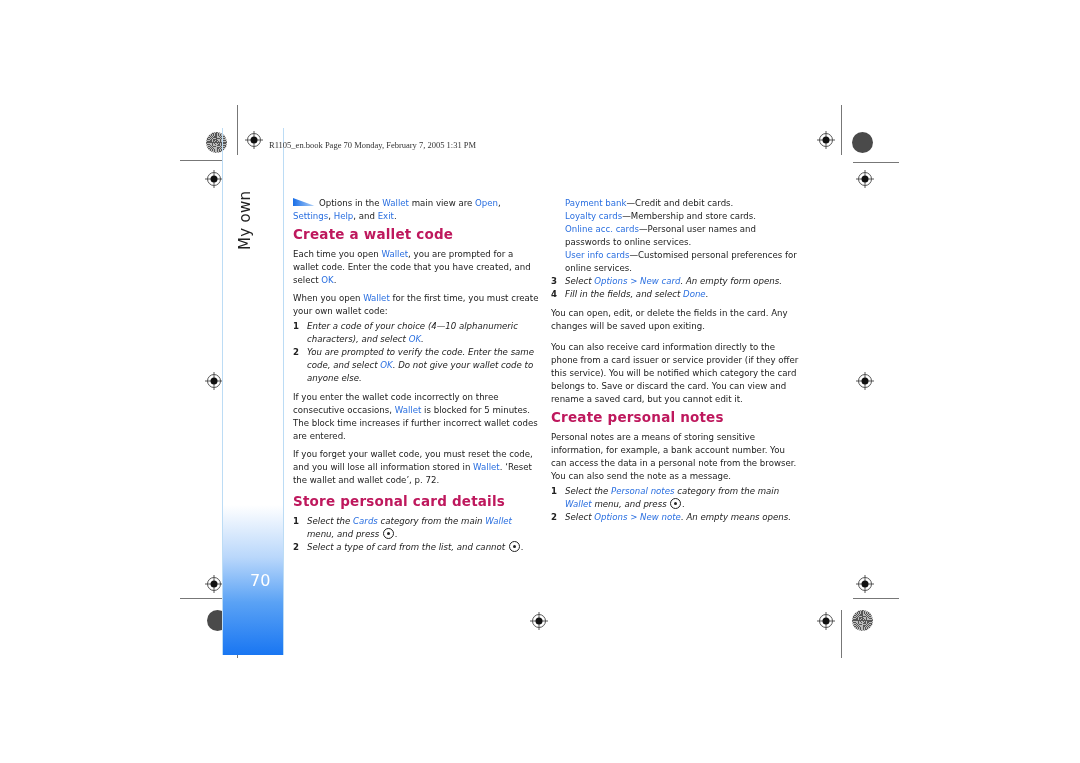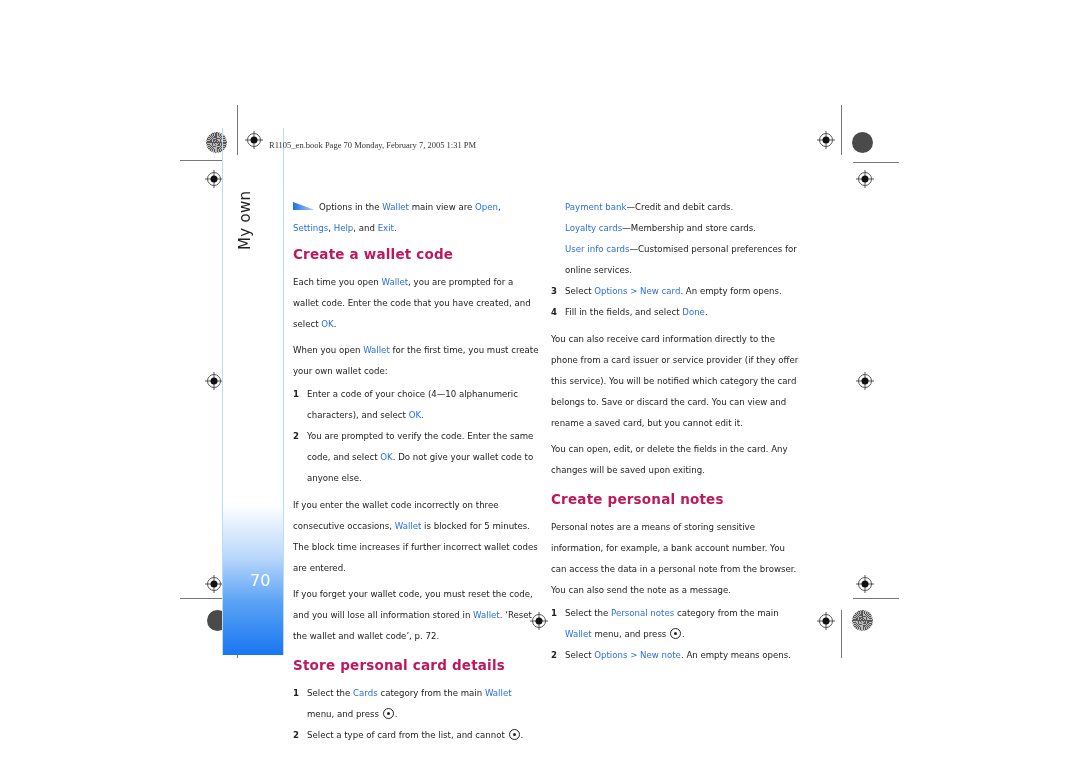"Options in the Wallet main" .col { line-height: 21px -> 13px }
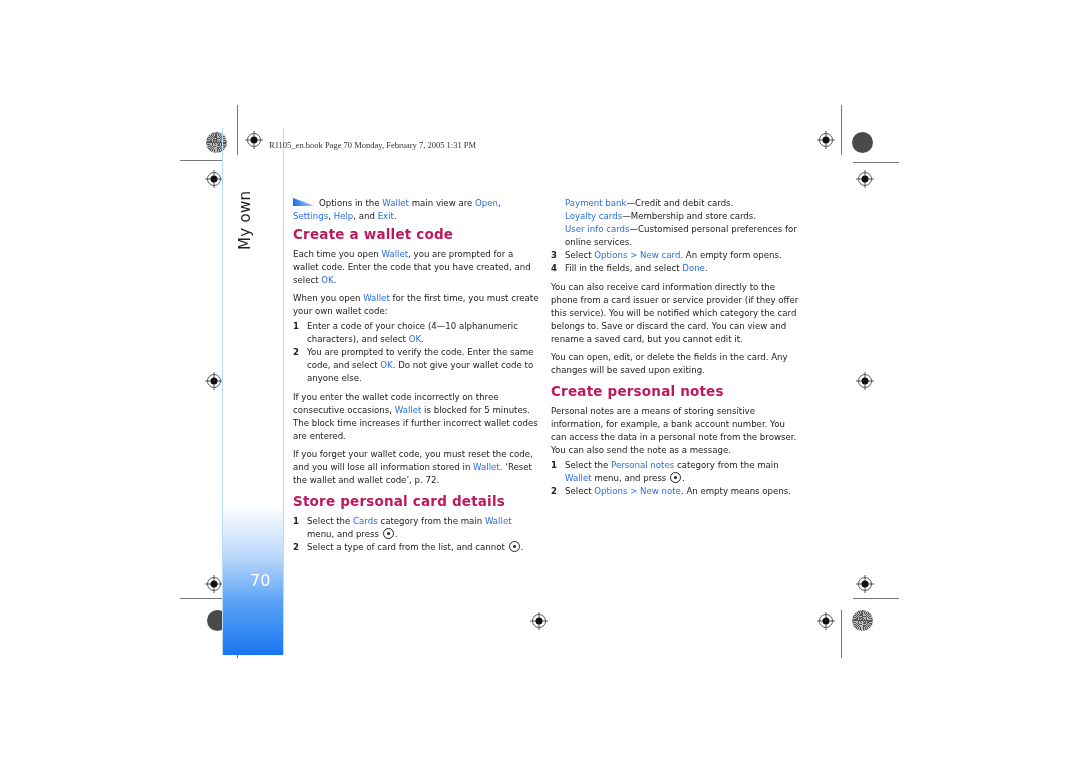"Online acc. cards—Personal user names" div { html: none -> <div><span>Online acc. cards</span><span>—Personal user names and passwords to online services.</span></div> }
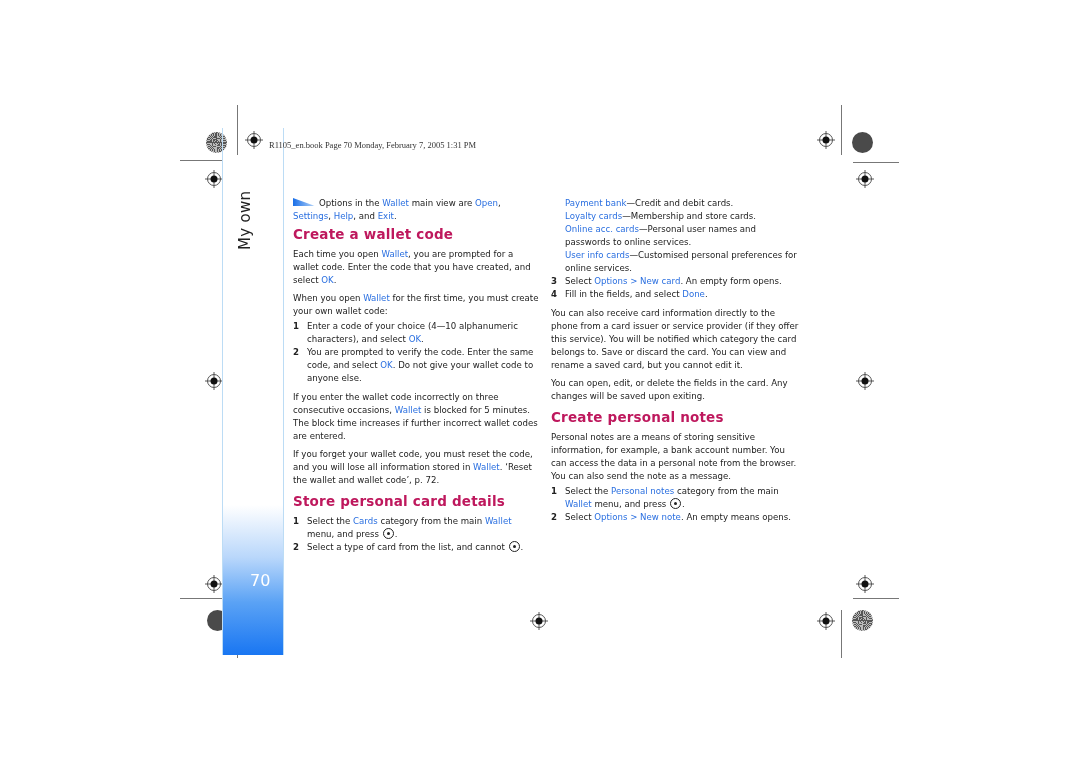"Select Options > New card." .step .t { font-style: none -> italic }
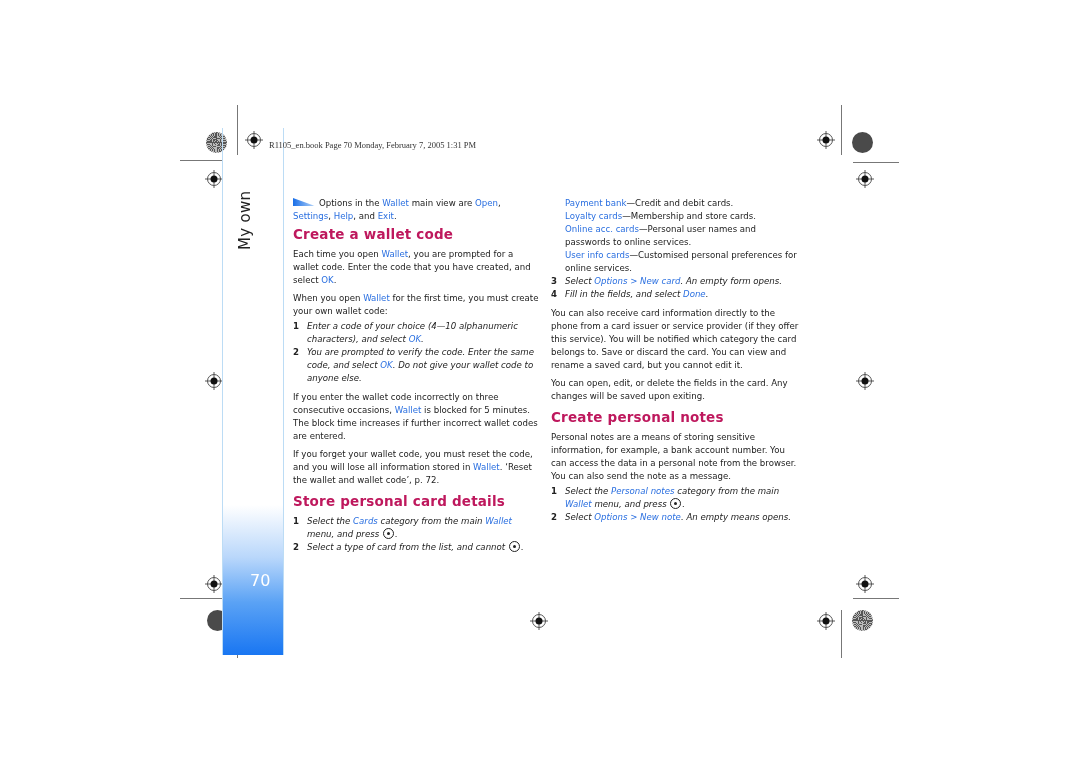"You can also receive card" p { order: before "You can open, edit, or" -> after "You can open, edit, or" }
